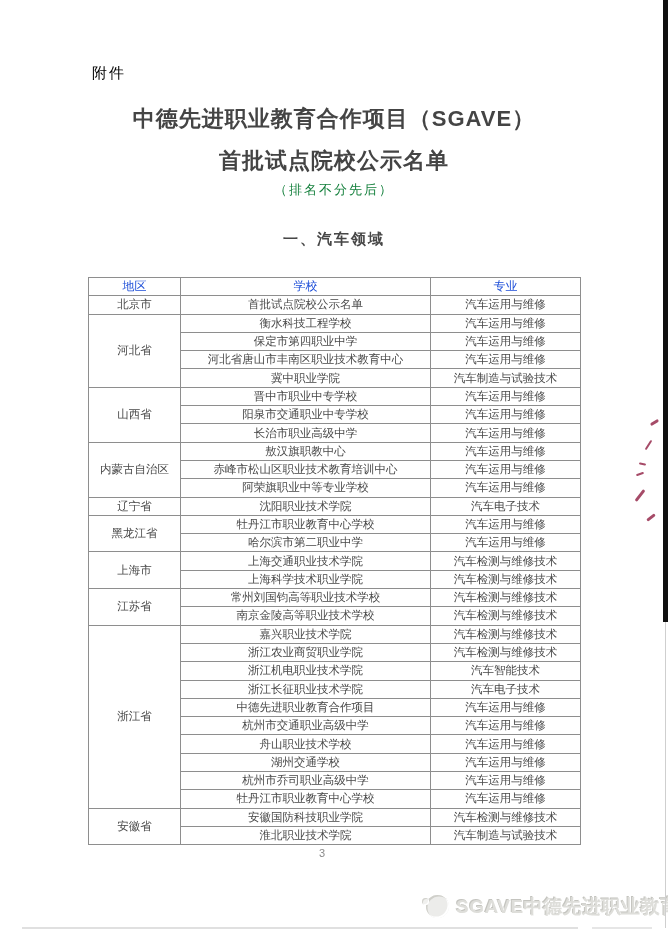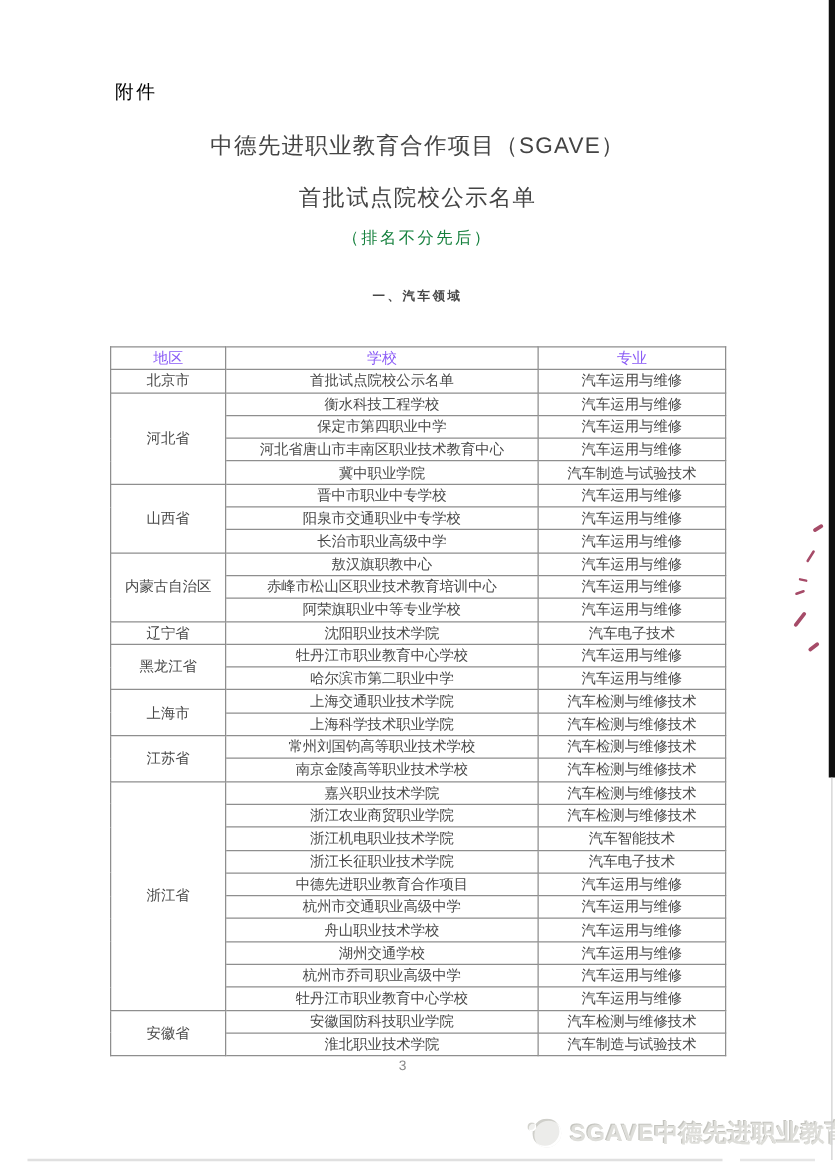"中德先进职业教育合作项目（SGAVE）" .title-line { font-size: 18px -> 22px; font-weight: normal -> bold }
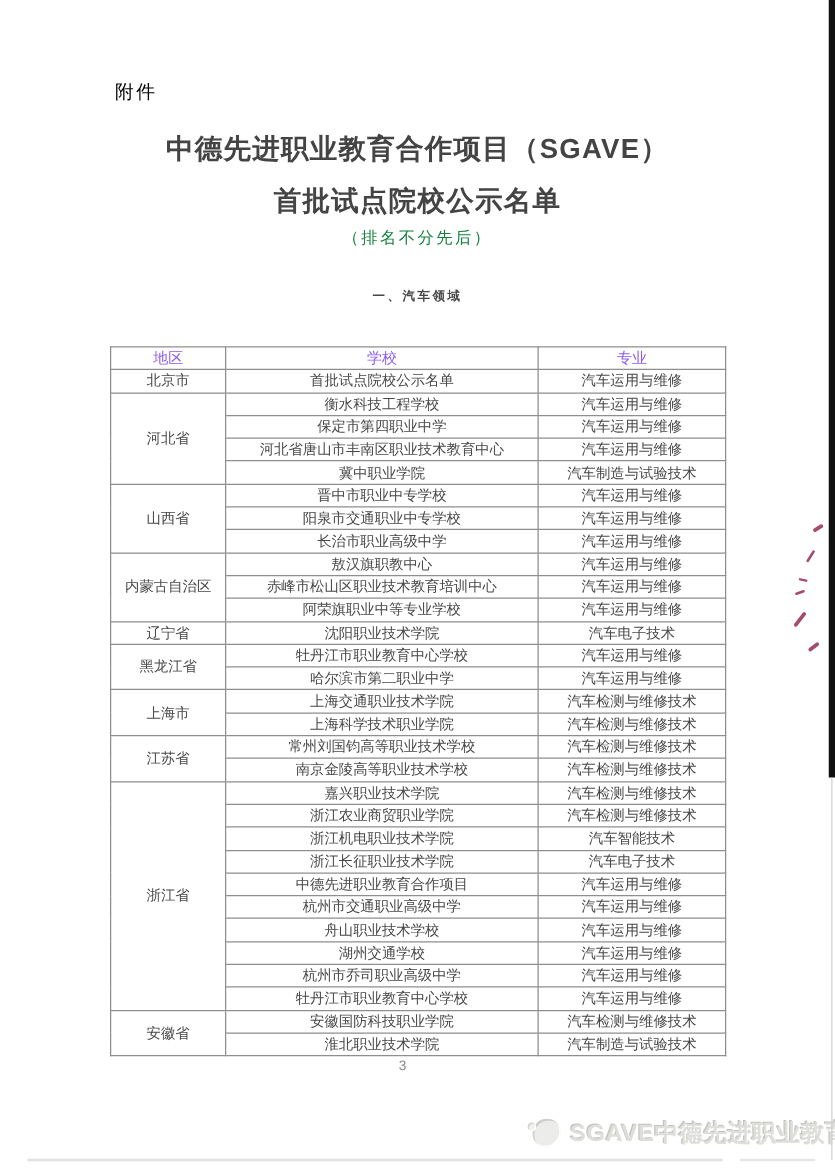"一、汽车领域" .section-title { font-size: 10px -> 15px }
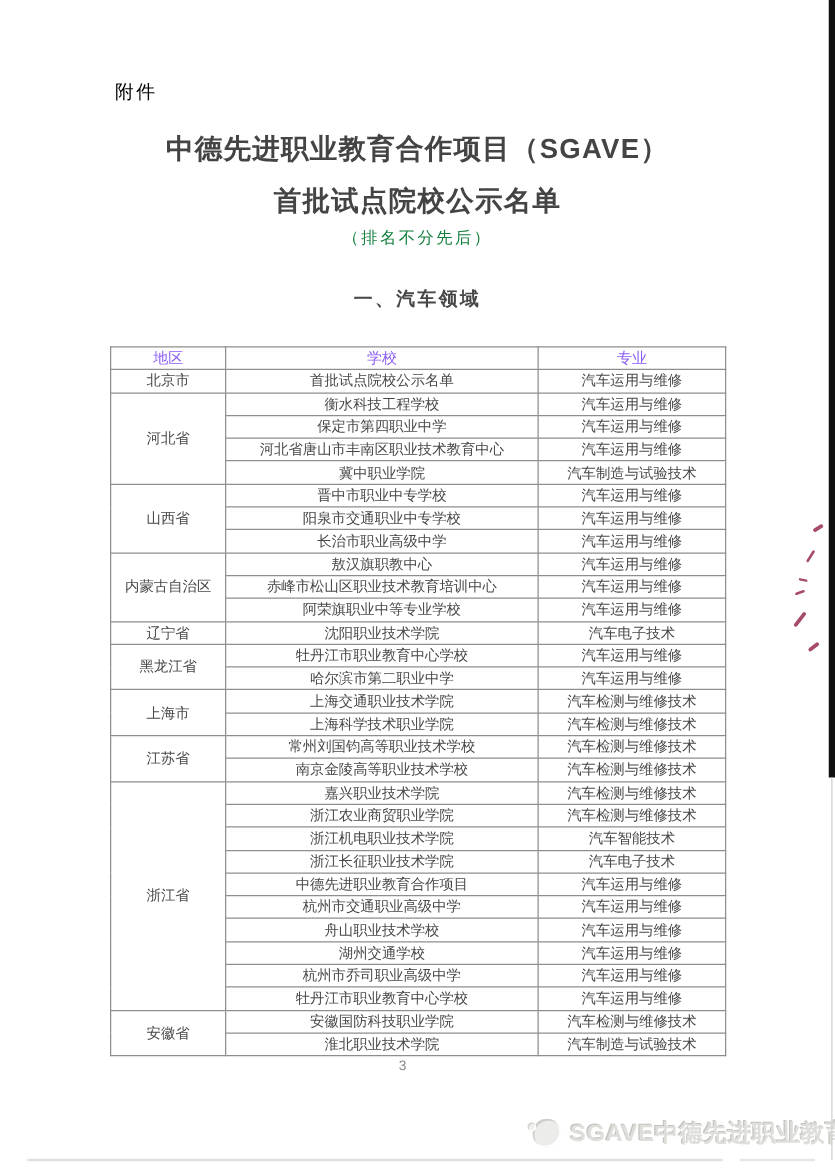"地区" table.schools th { color: #8b5cf6 -> #1d4ed8 }
